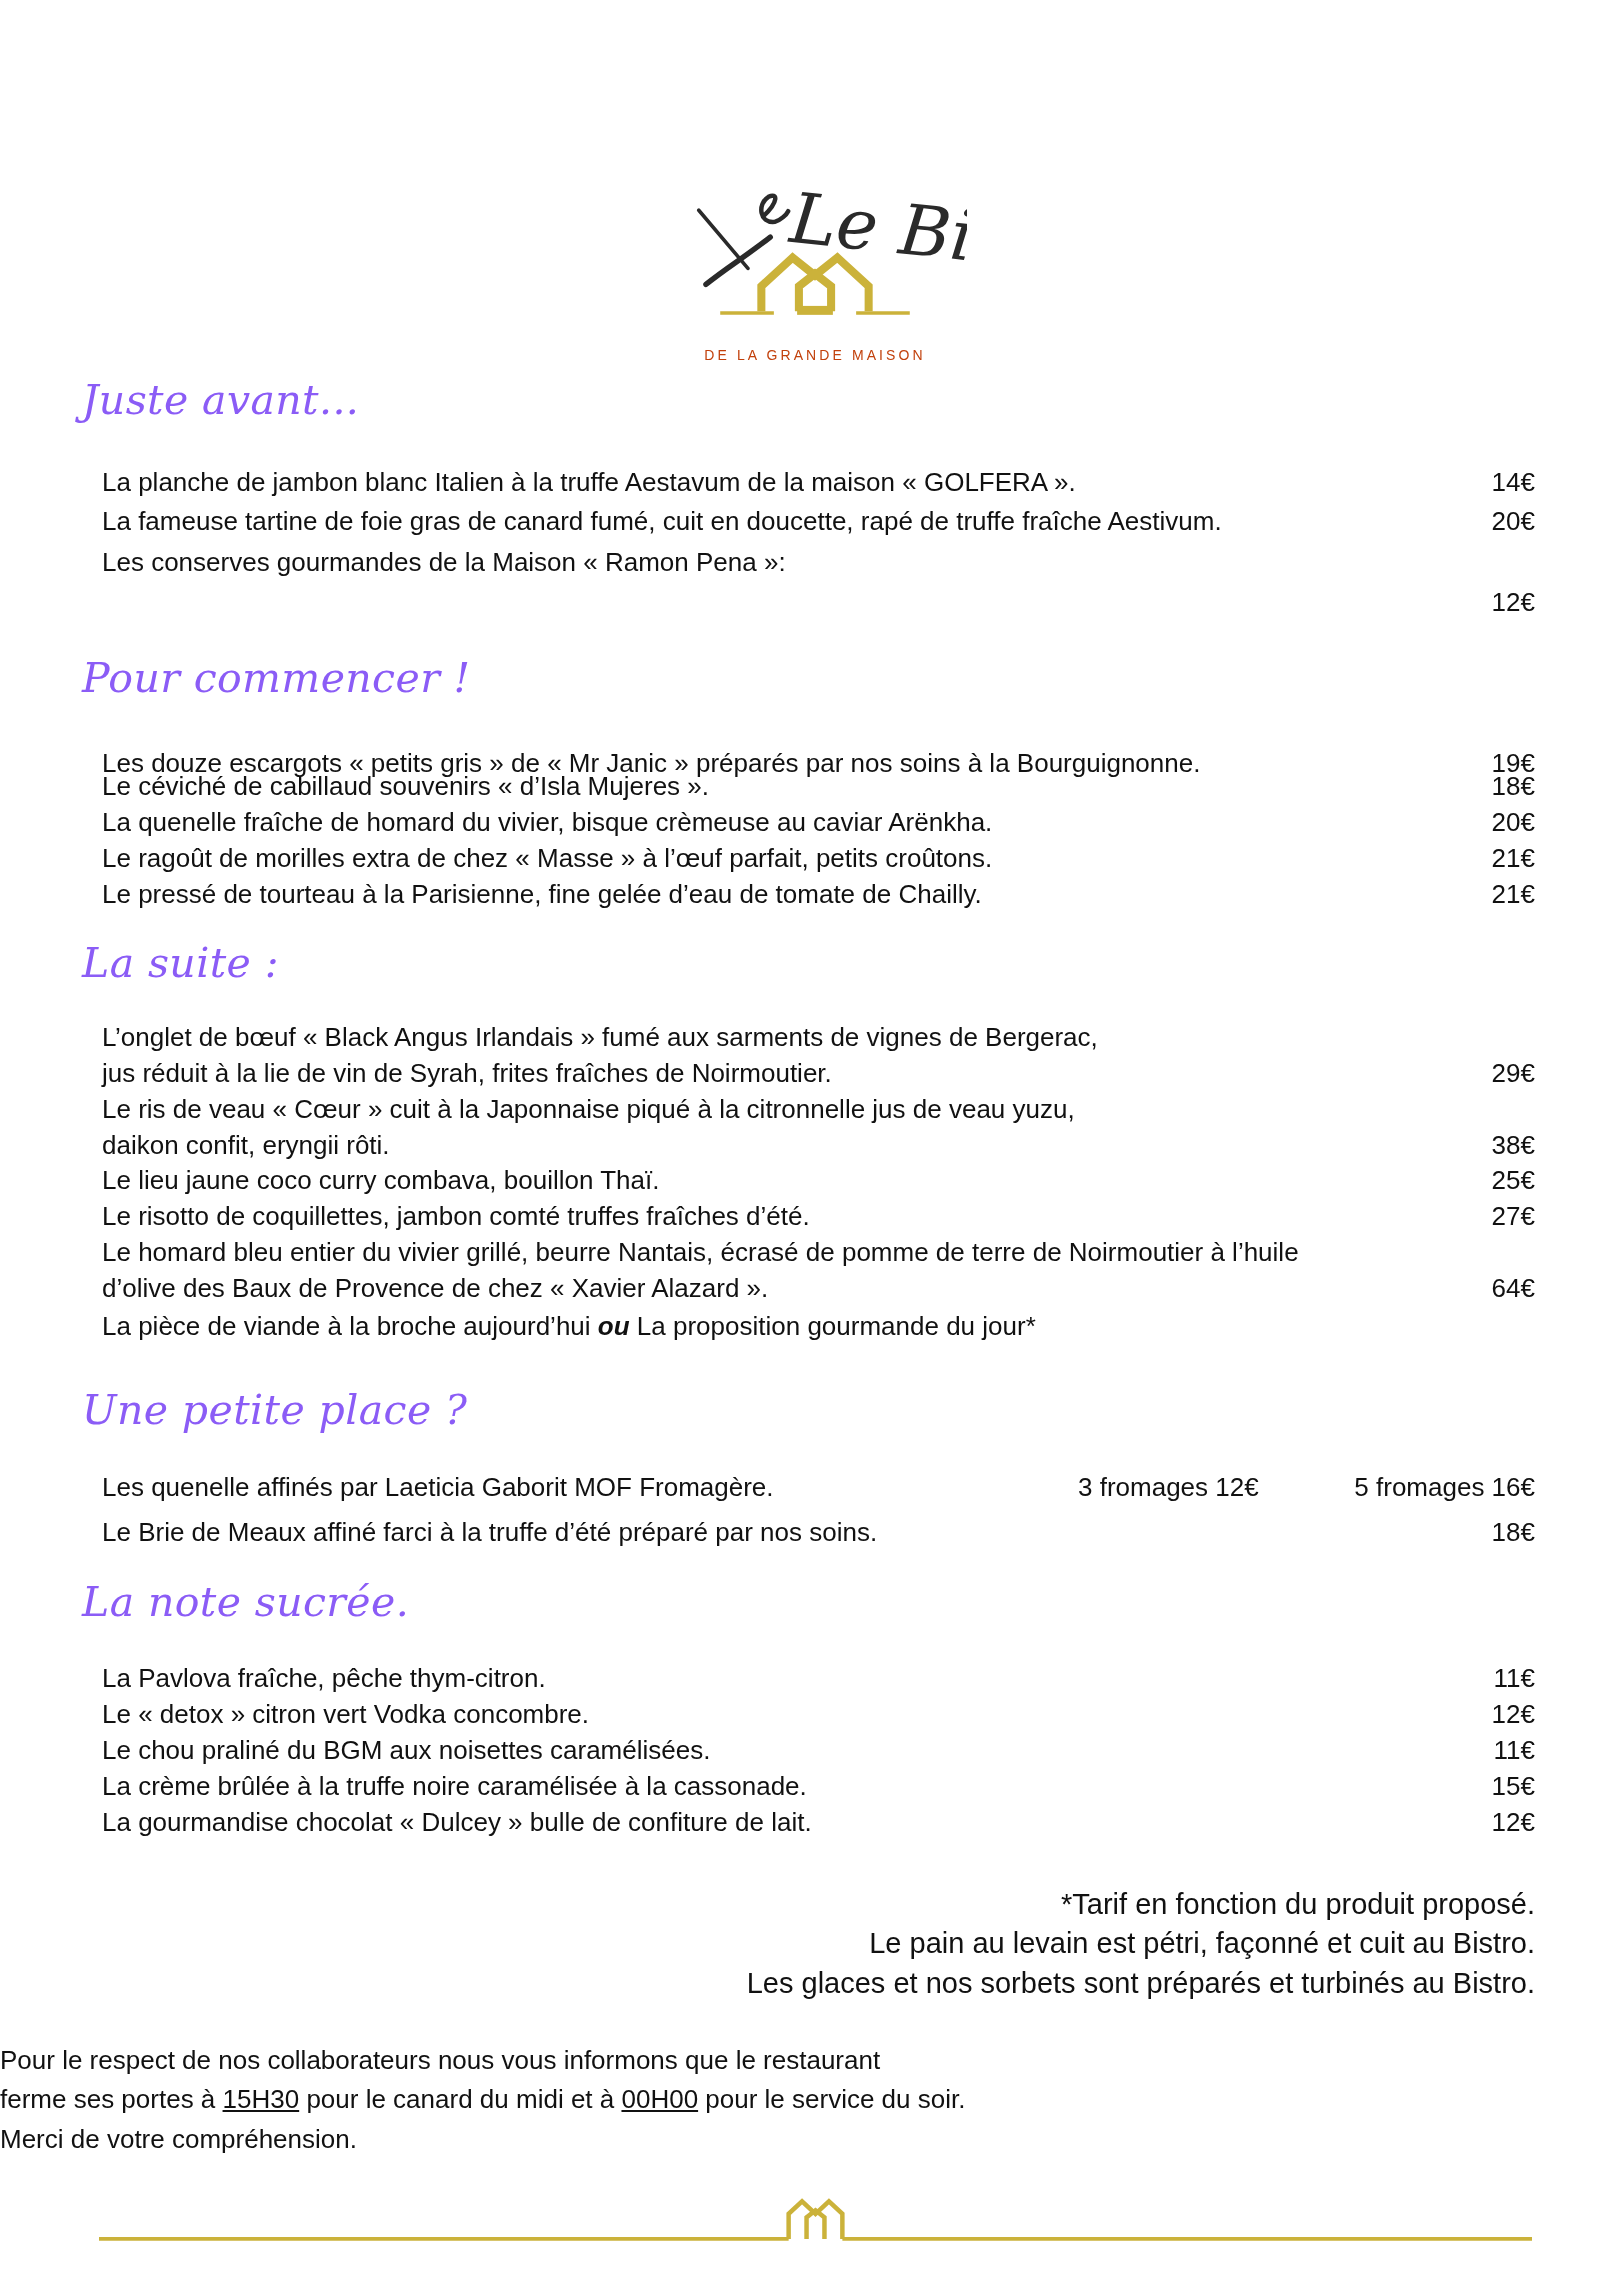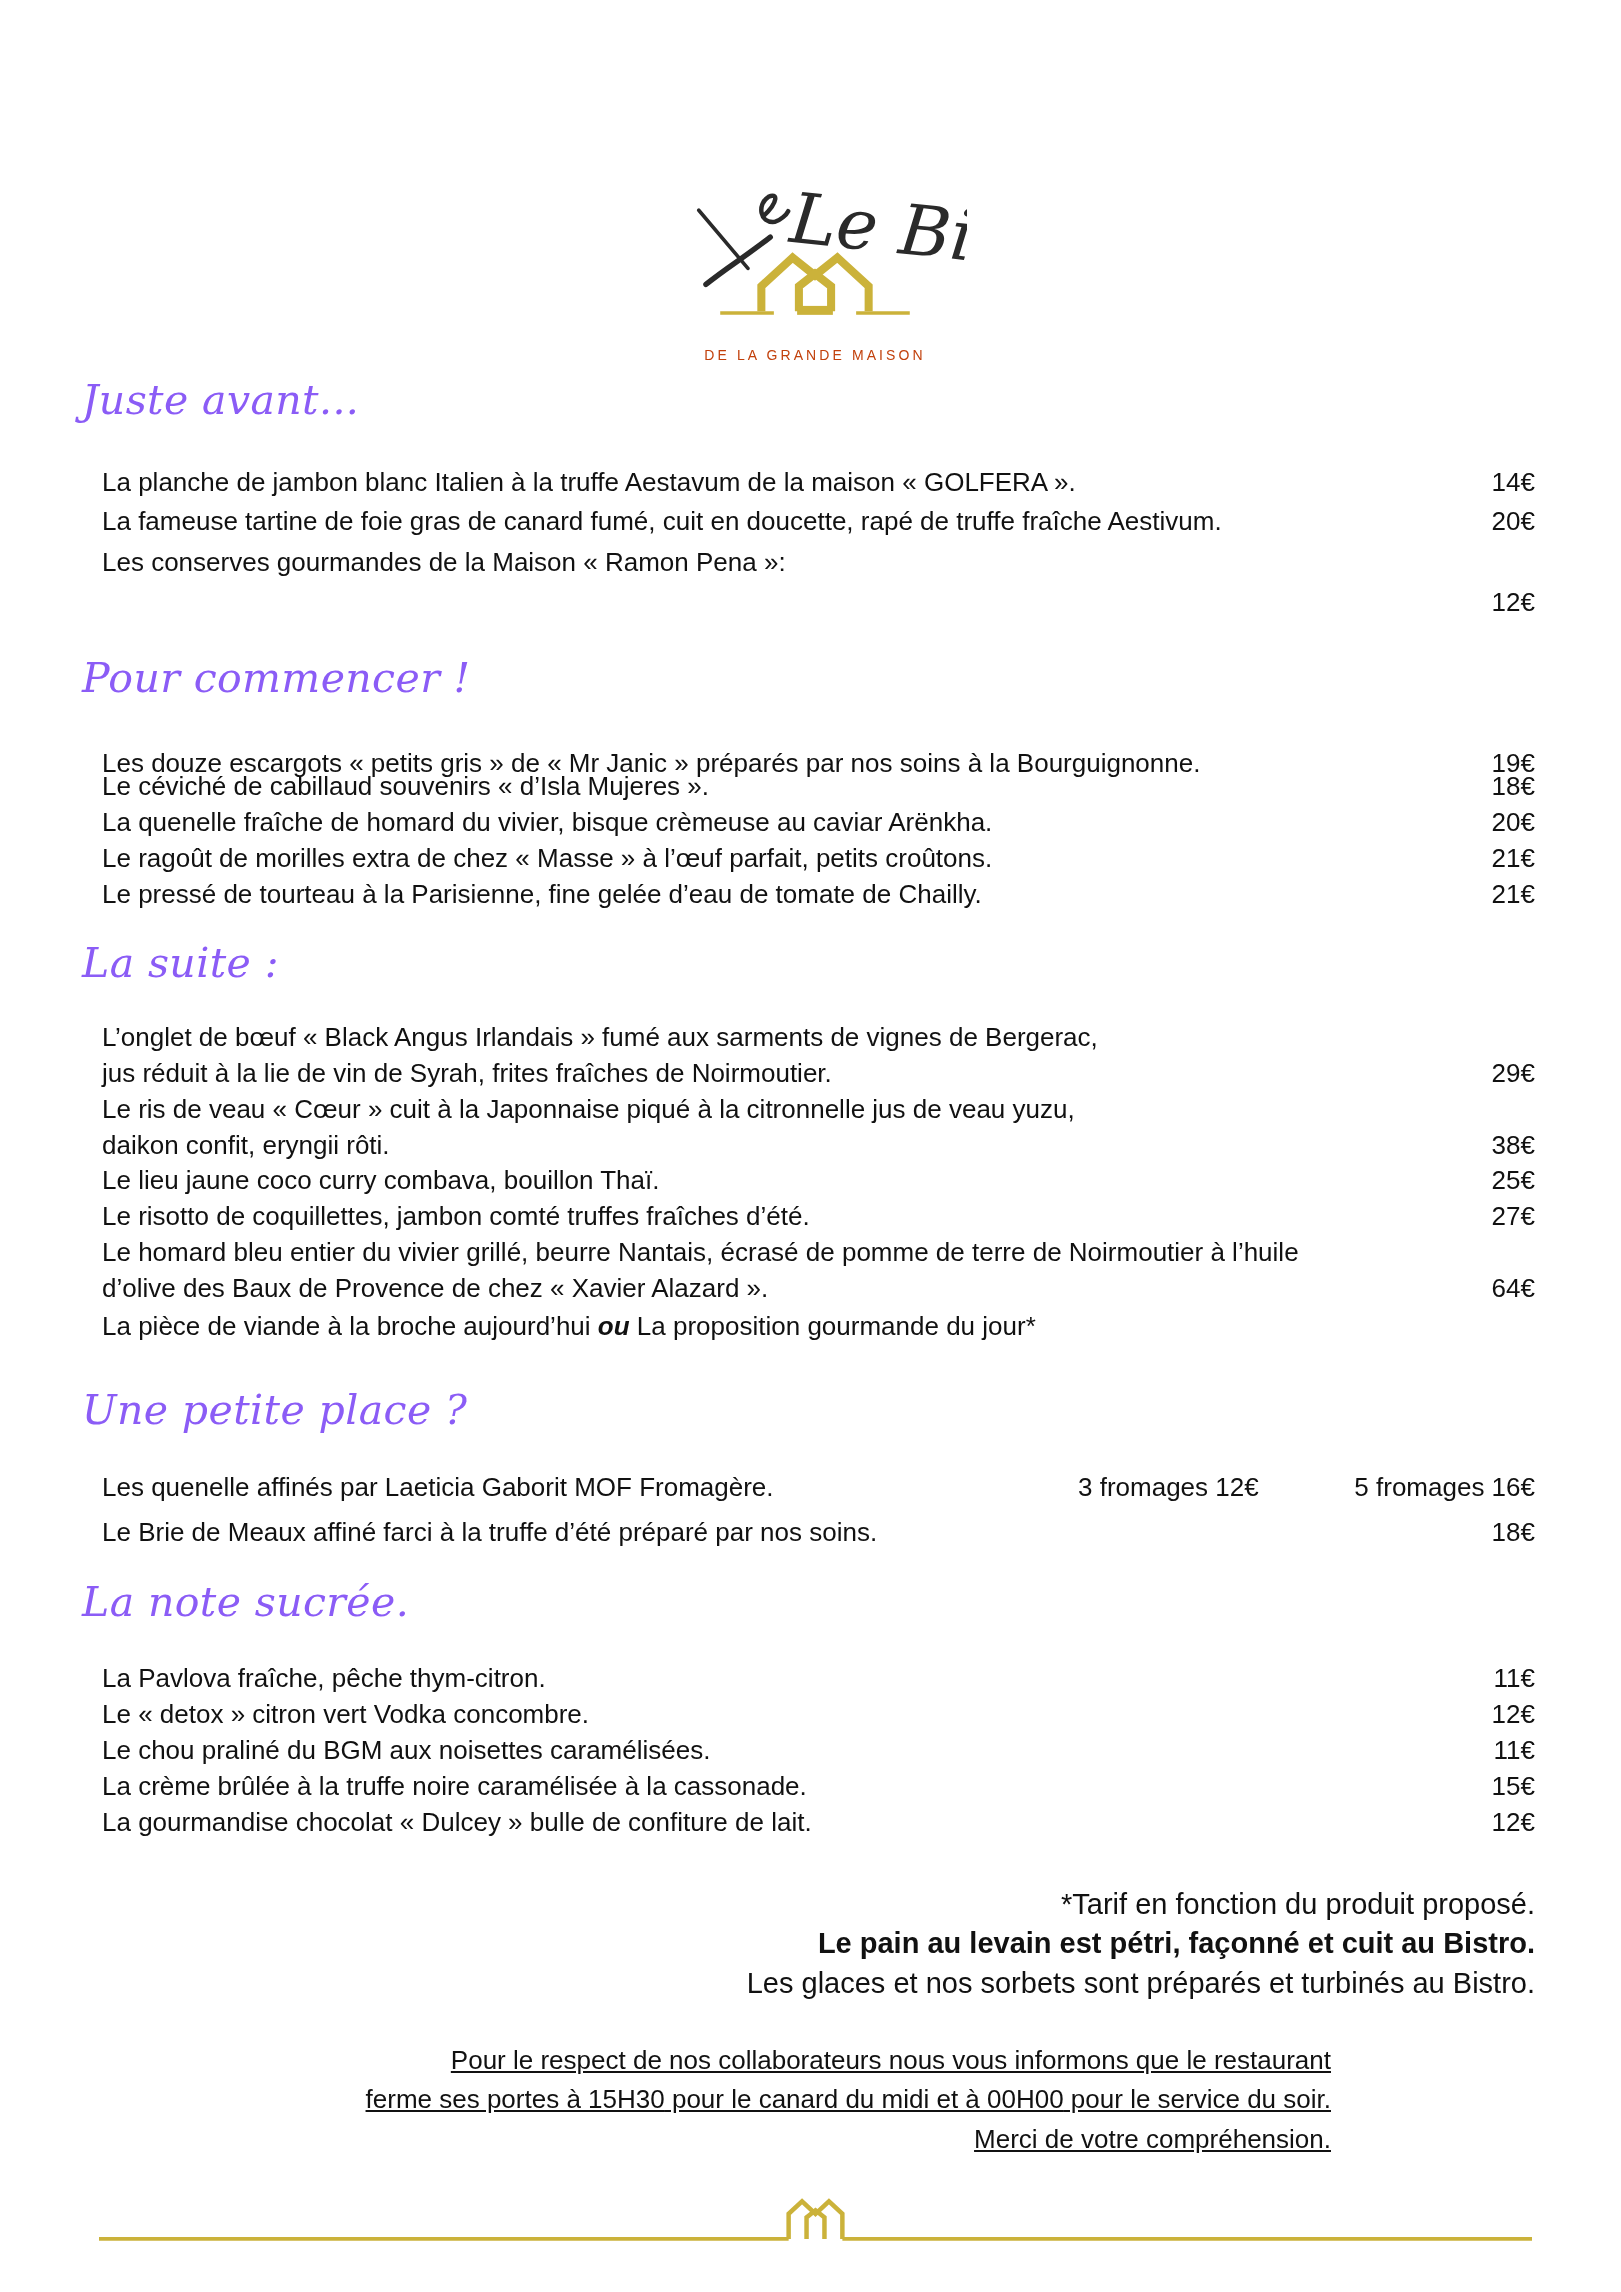"Le pain au levain est" div.note { font-weight: bold -> none }
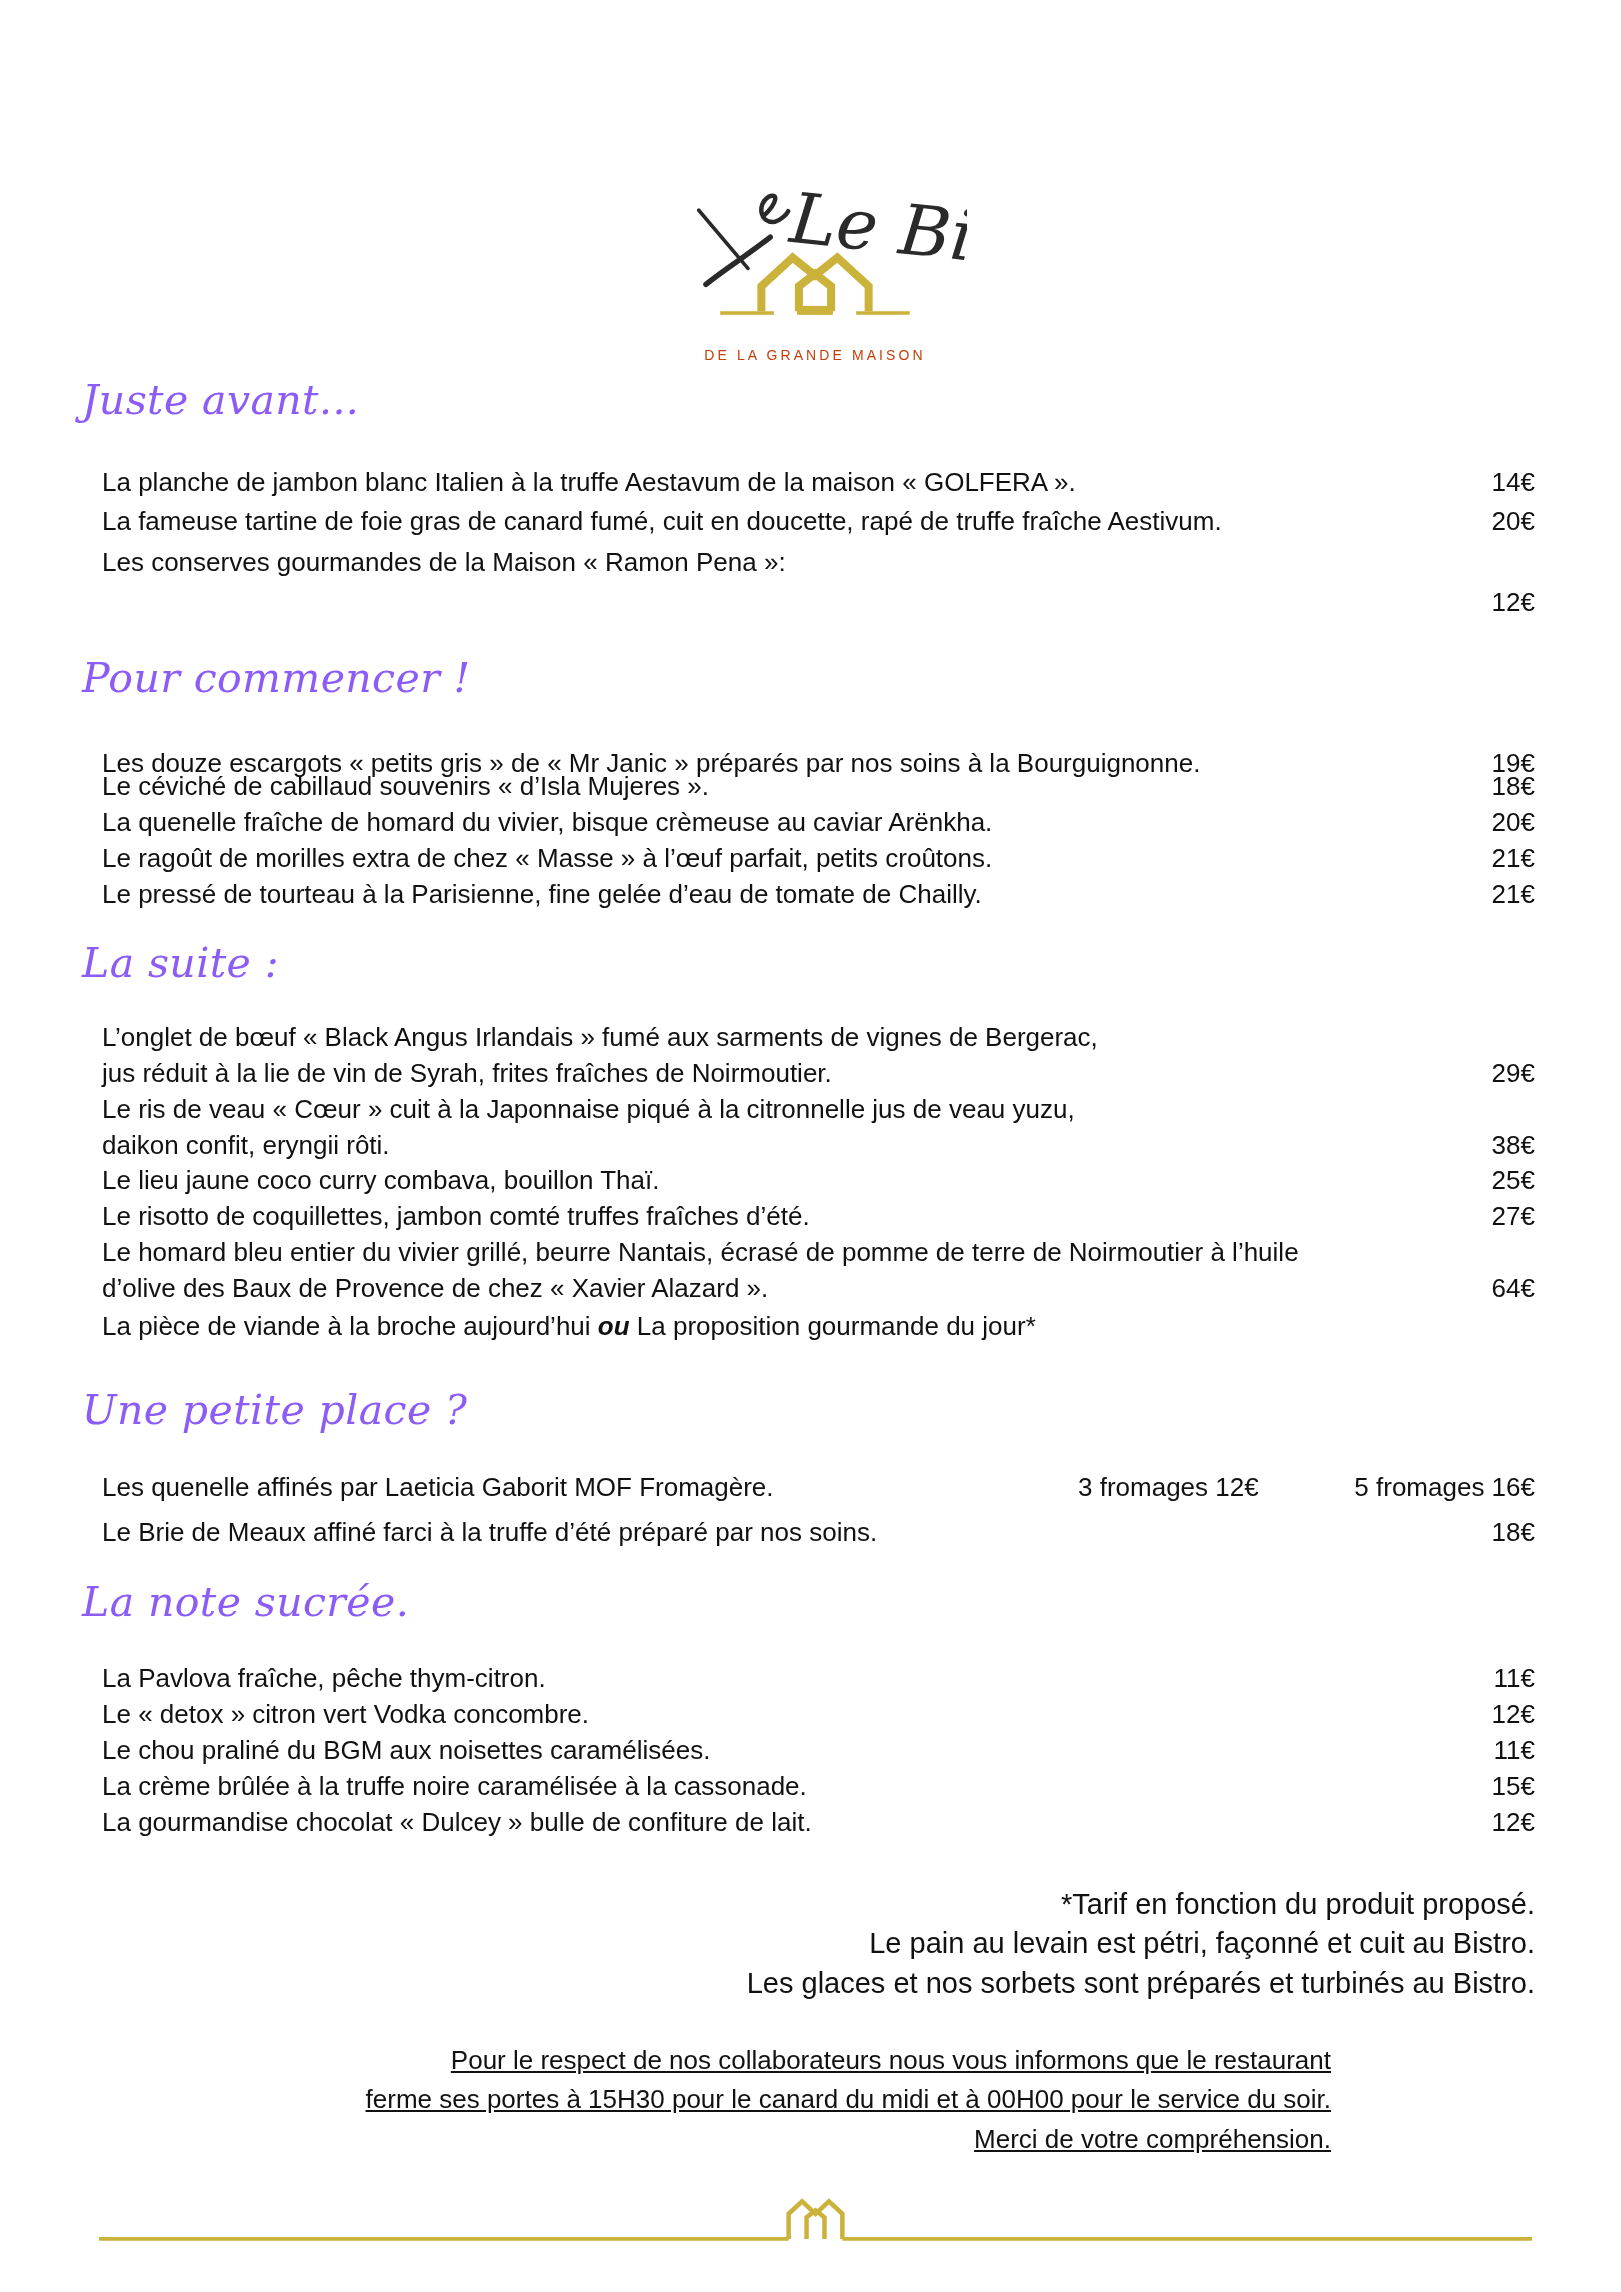"Pour le respect de nos" .closing { text-align: right -> left; text-decoration: underline -> none }
